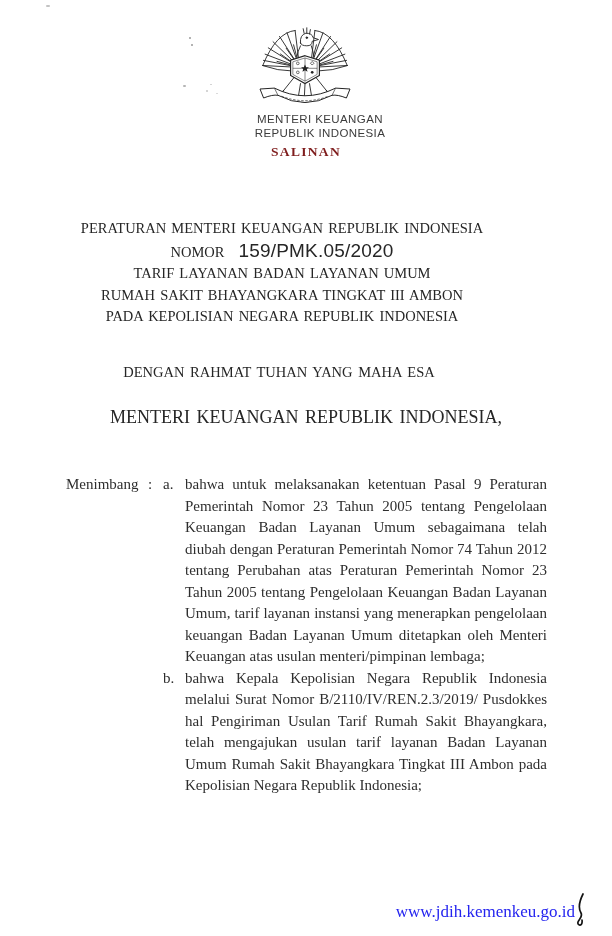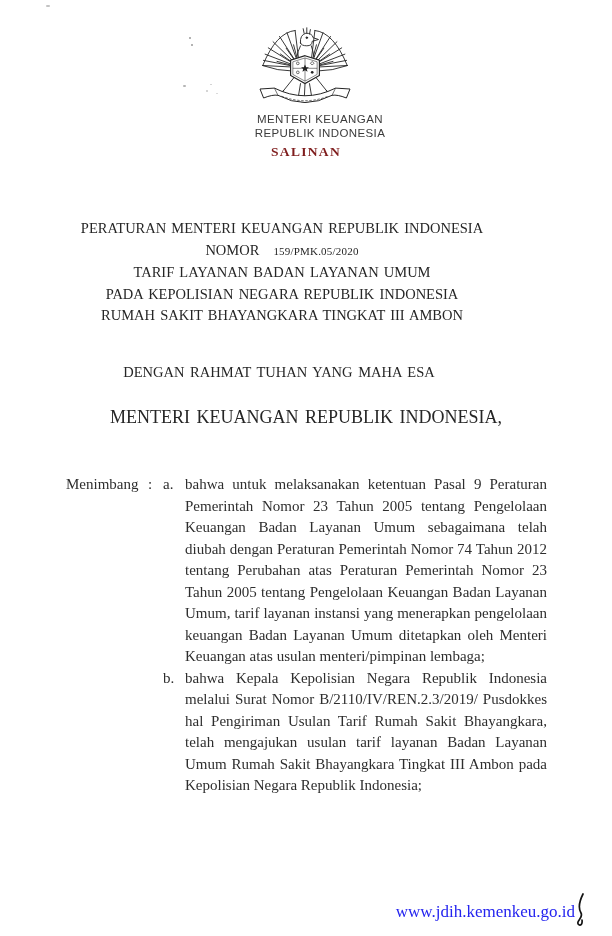"159/PMK.05/2020" .nomor-value { font-family: Liberation Serif, serif -> Liberation Sans, sans-serif; font-size: 11px -> 19px }
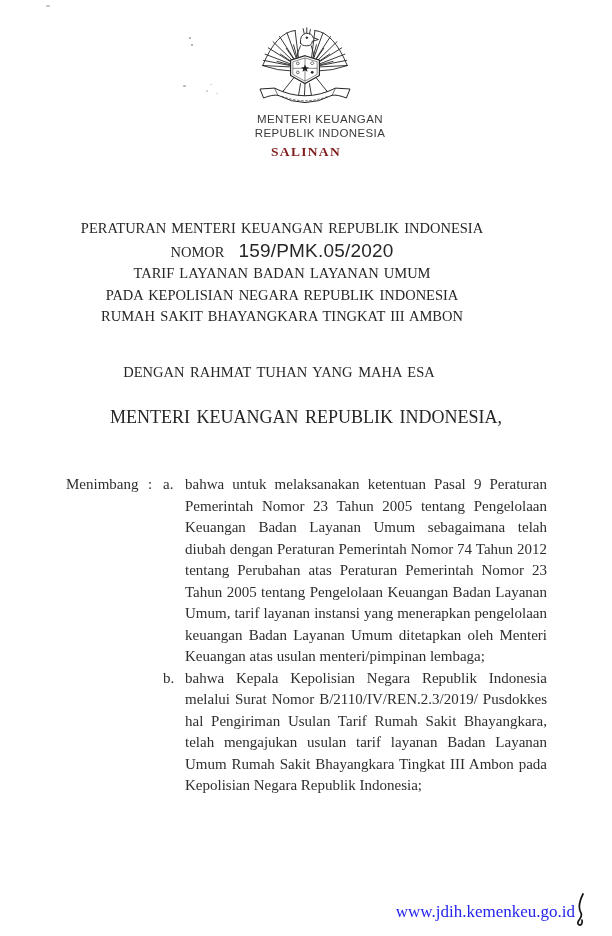"PADA KEPOLISIAN NEGARA REPUBLIK" div { order: before "RUMAH SAKIT BHAYANGKARA TINGKAT III" -> after "RUMAH SAKIT BHAYANGKARA TINGKAT III" }
